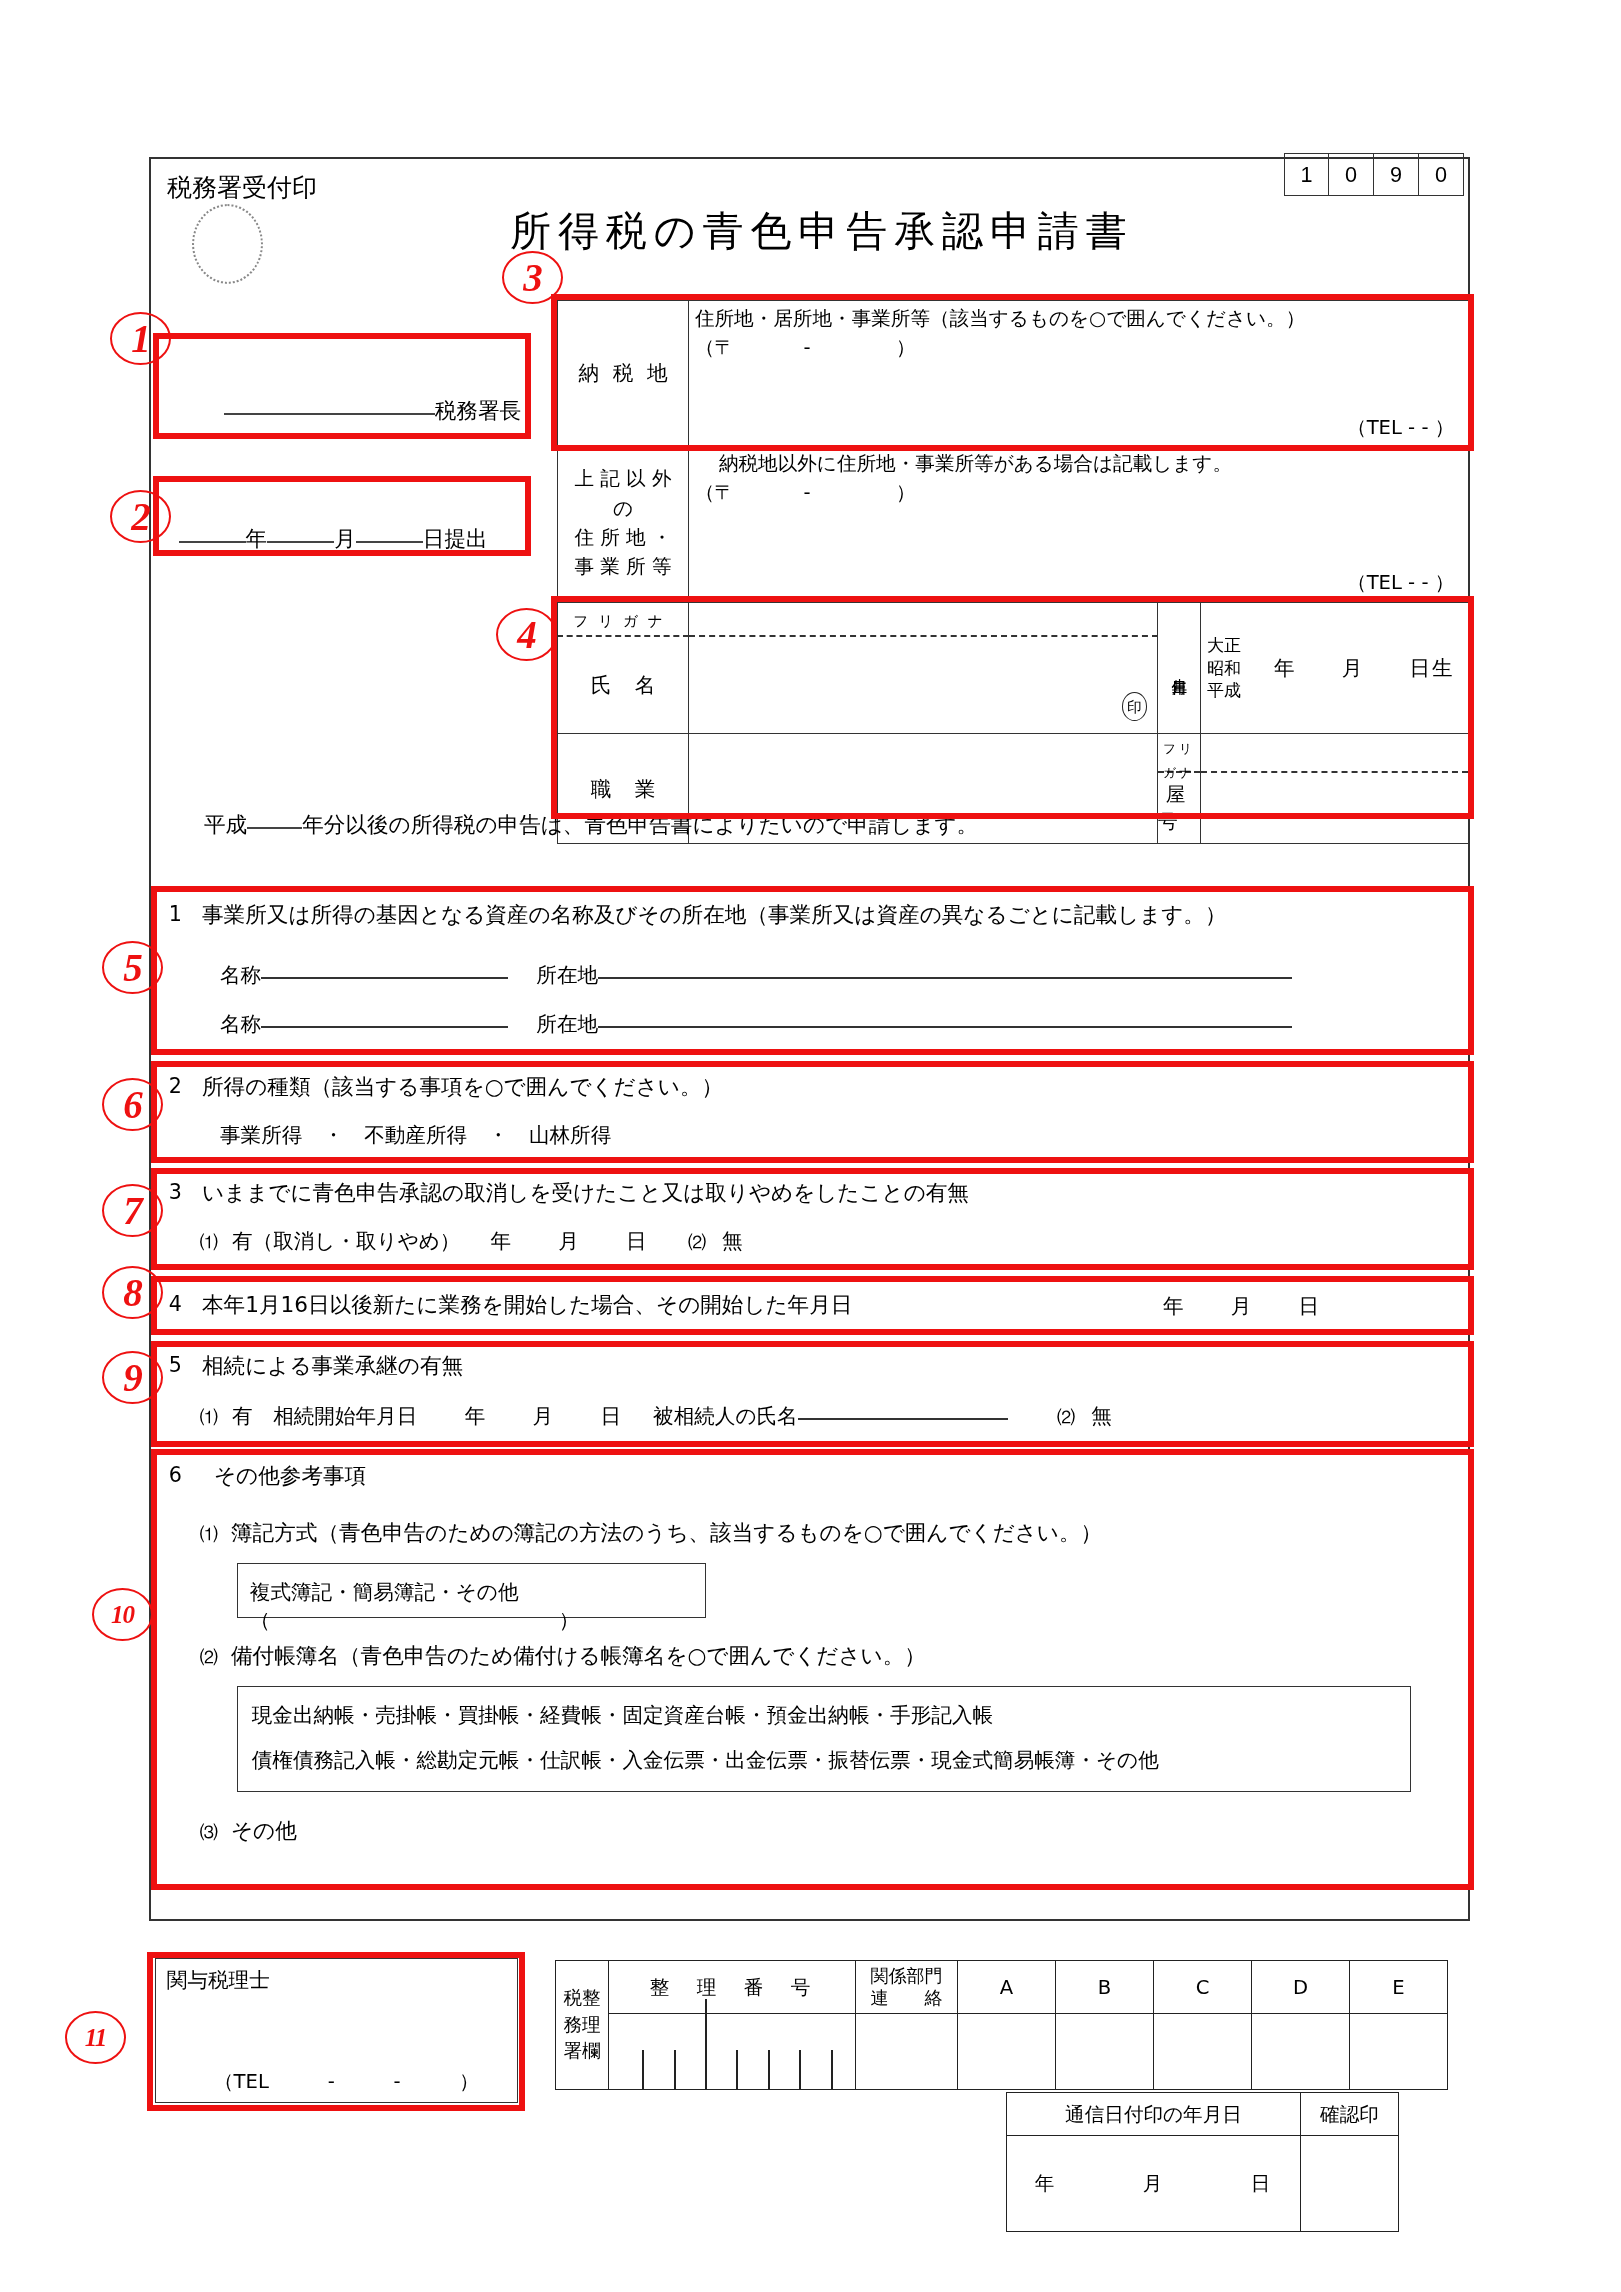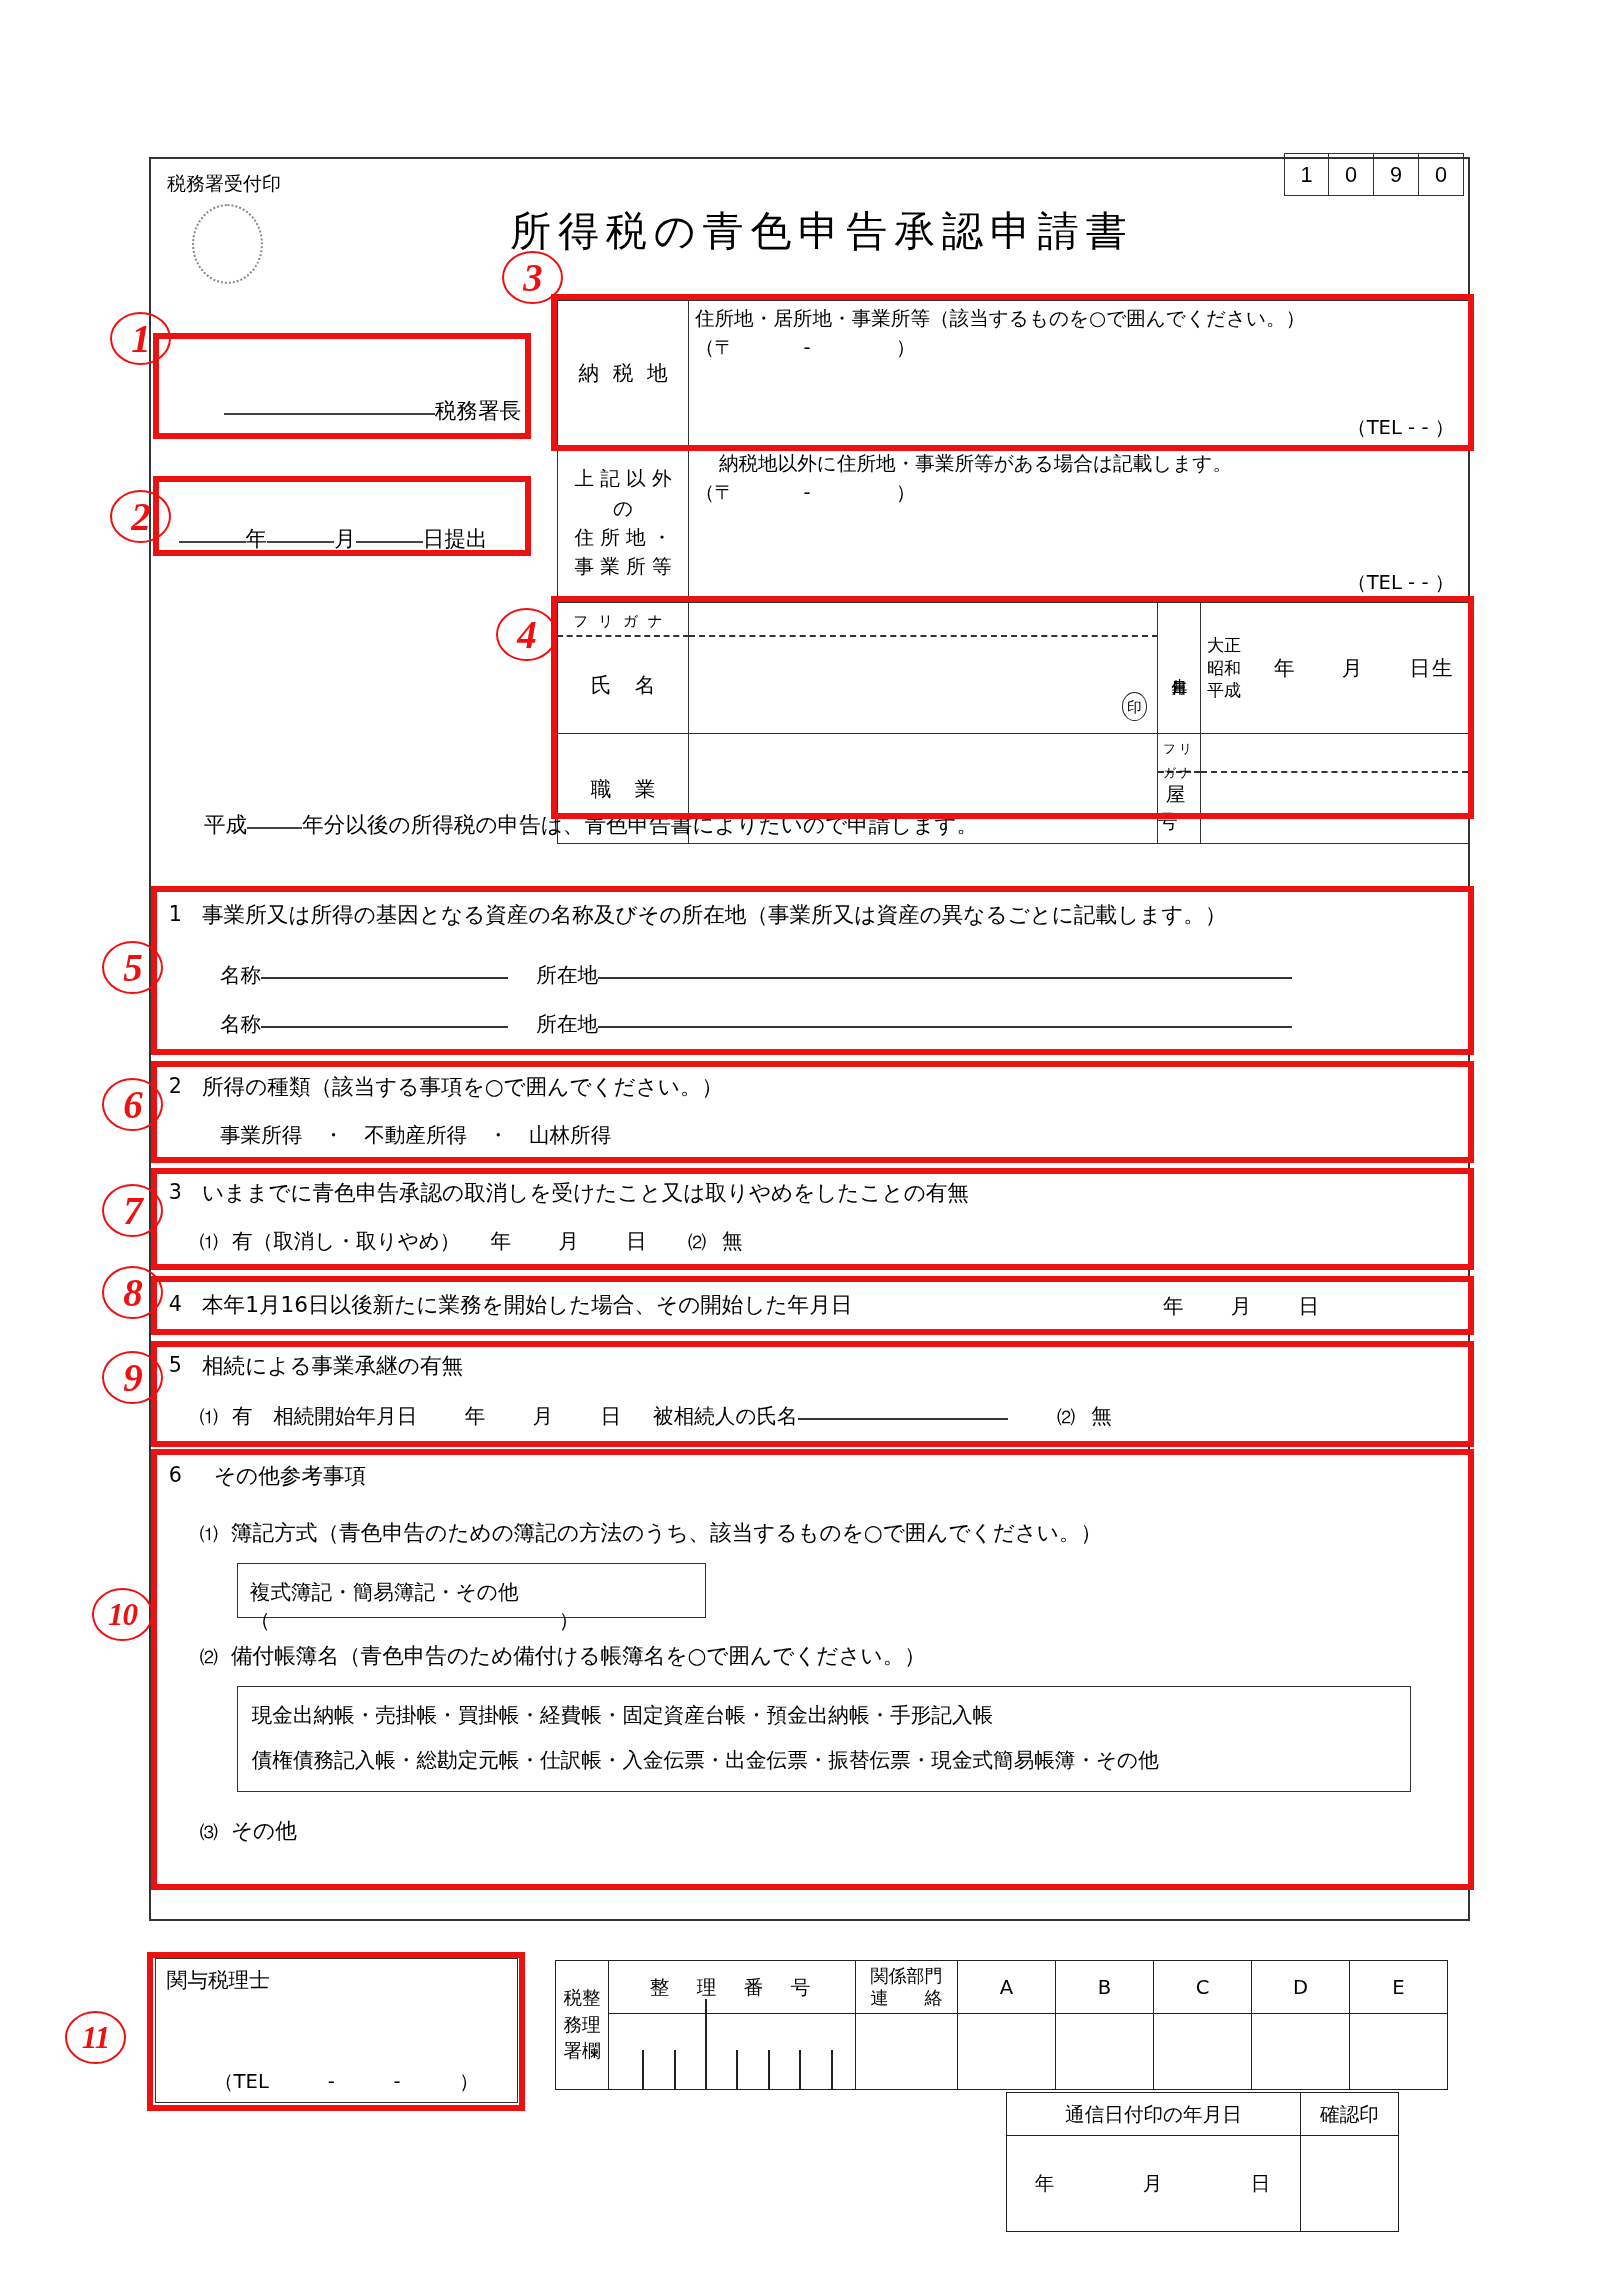"税務署受付印" .seal-label { font-size: 19px -> 25px }
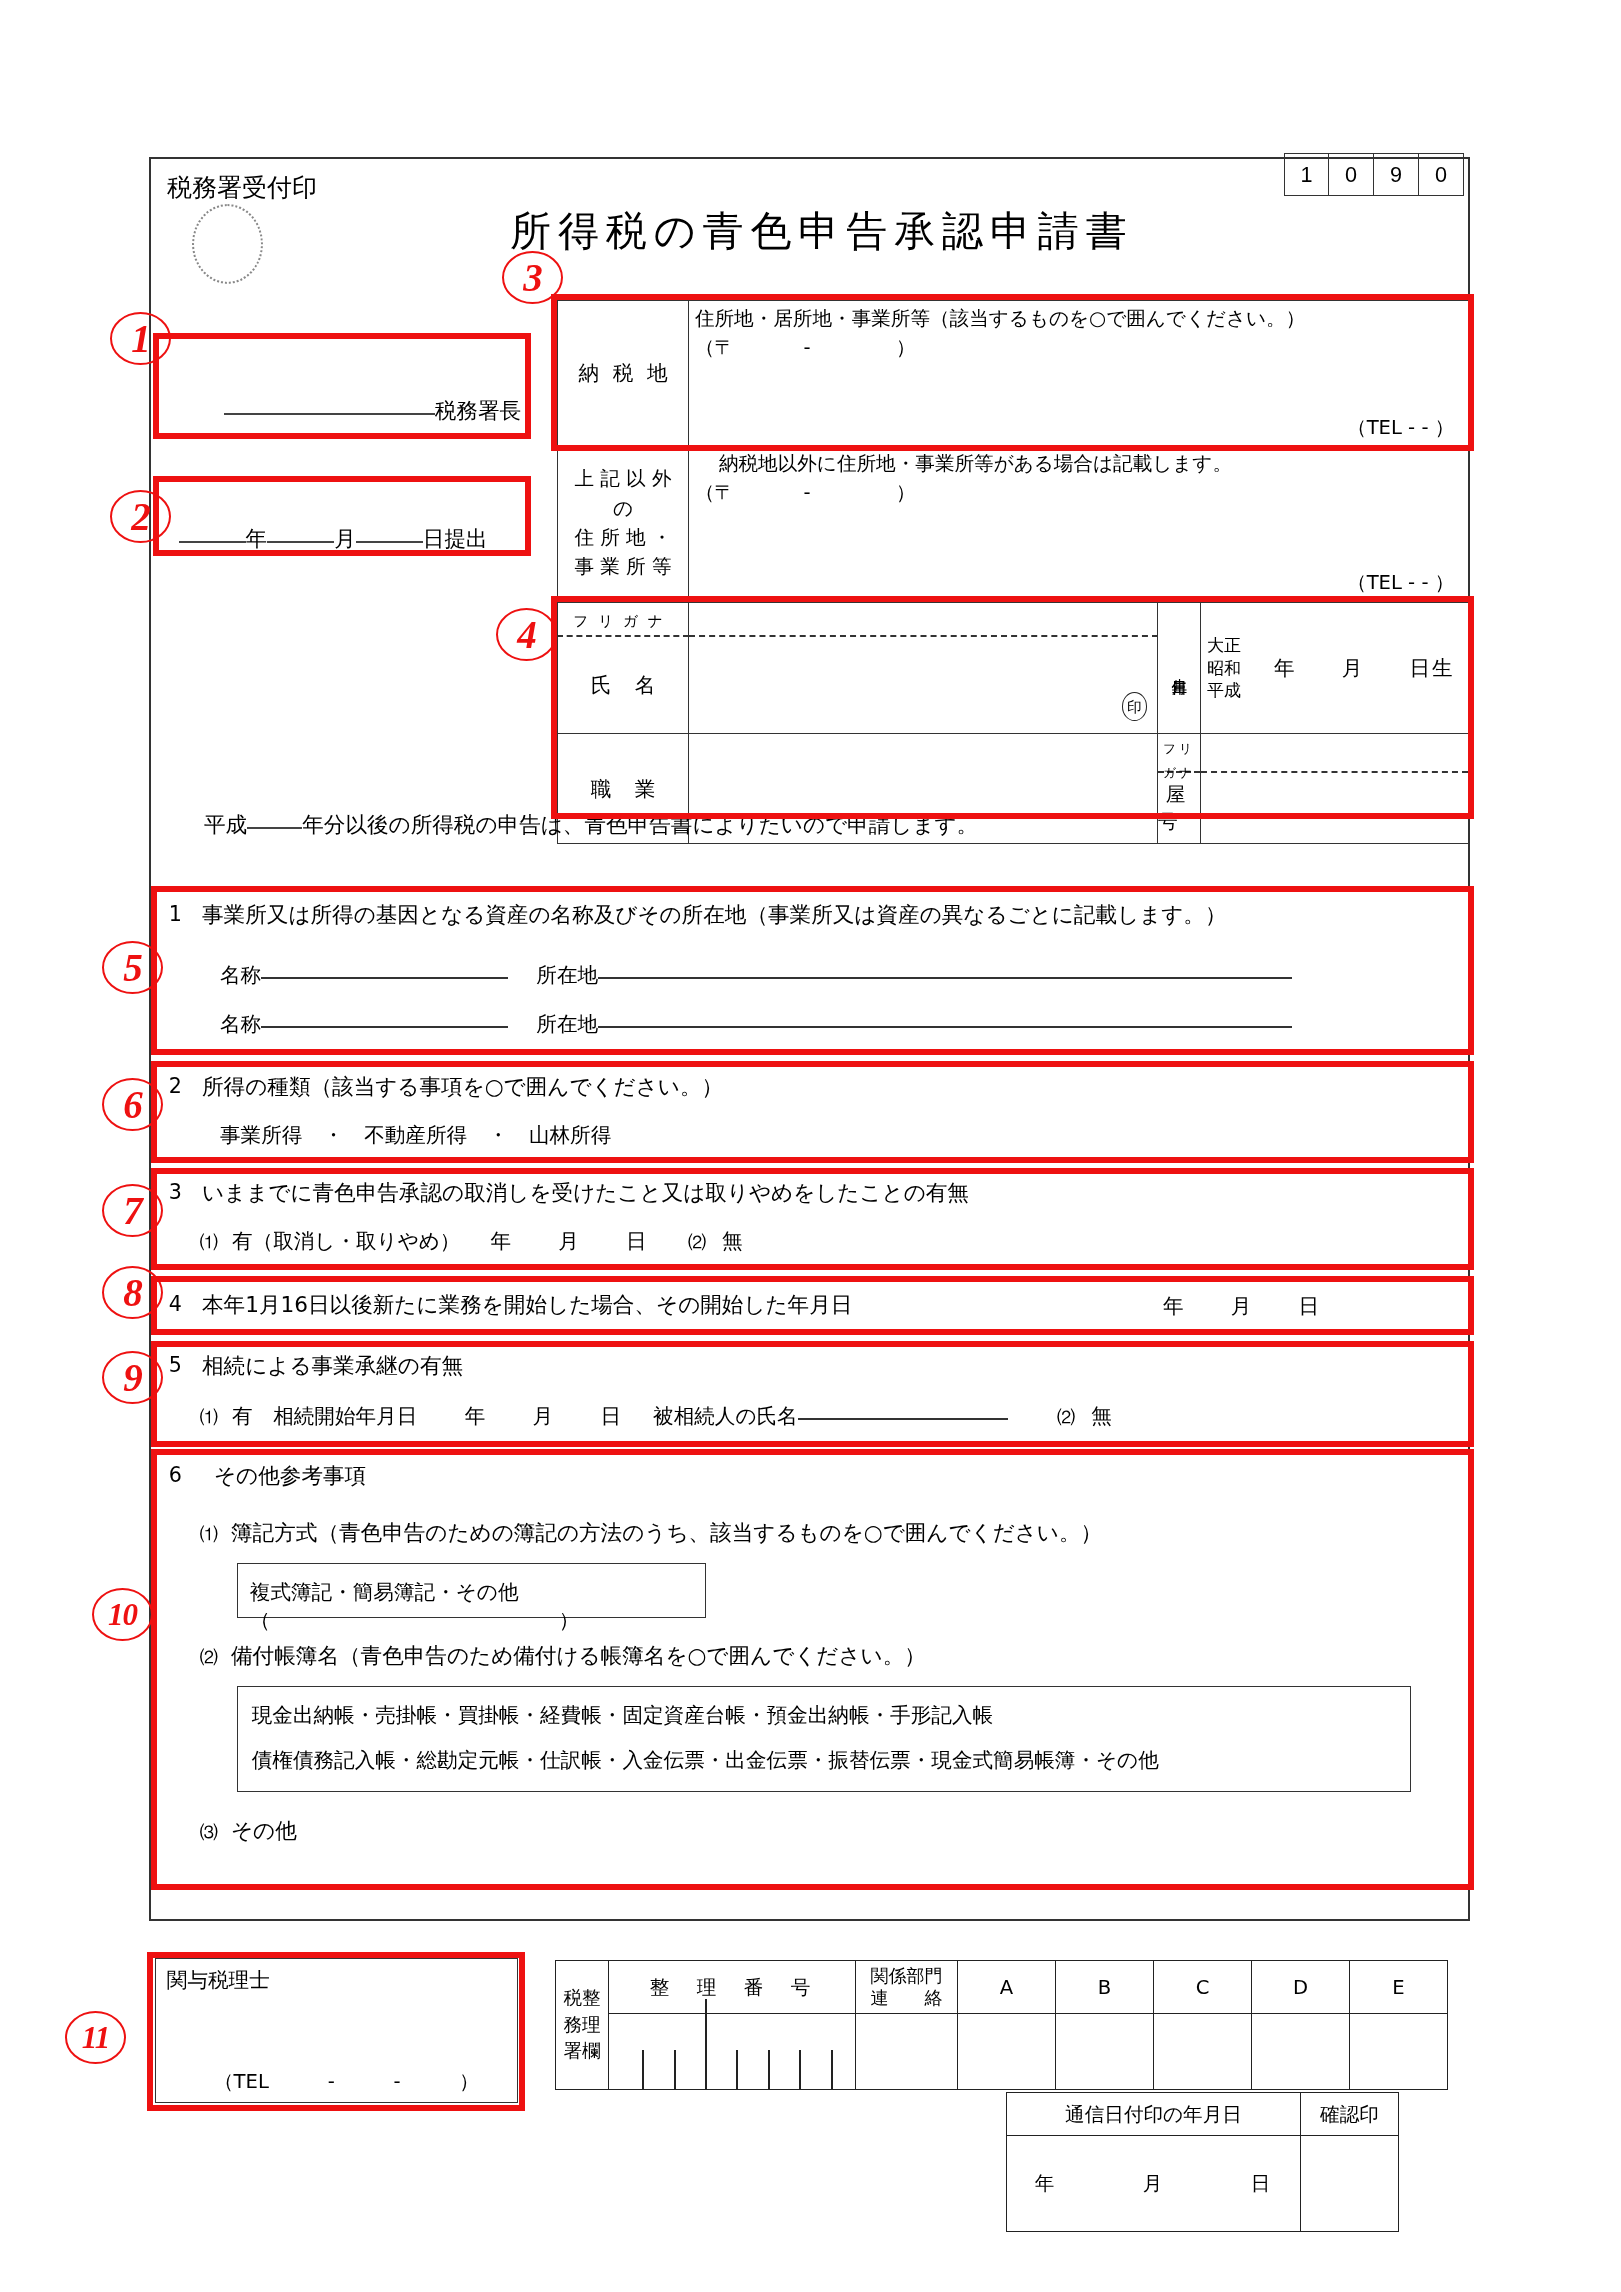"10" .rnum.wide { font-size: 31px -> 25px }
